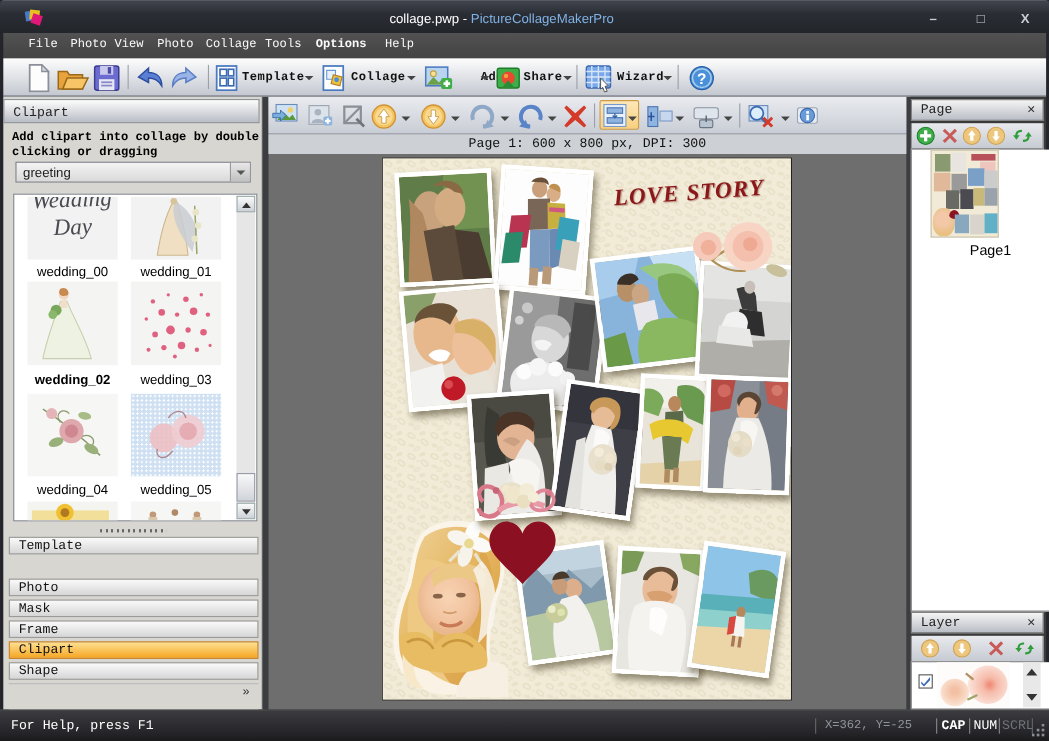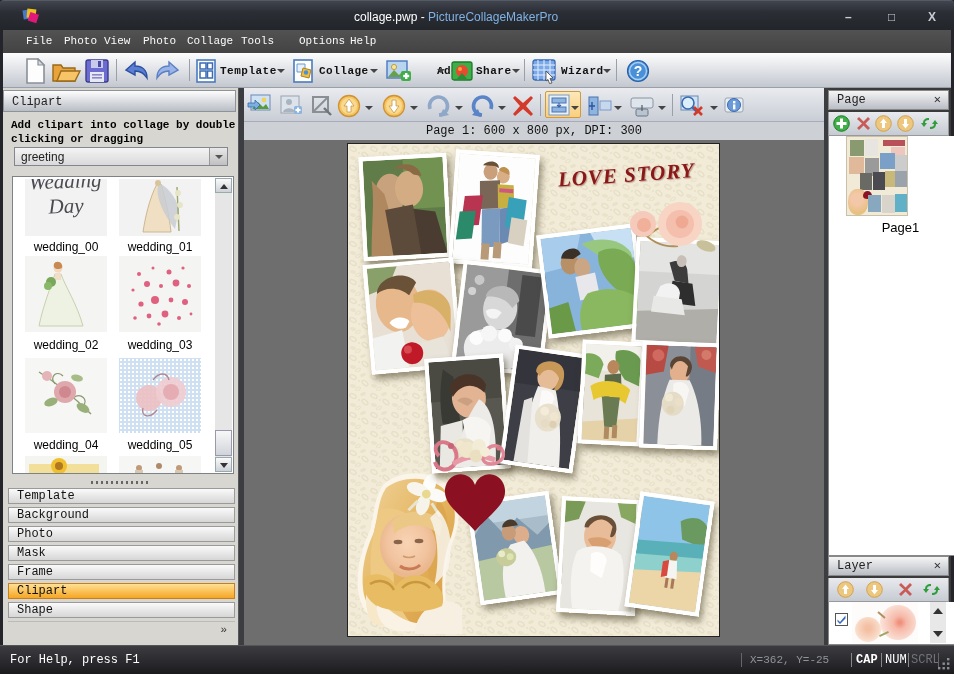"Options" span { font-weight: none -> bold; left: 296px -> 284px }
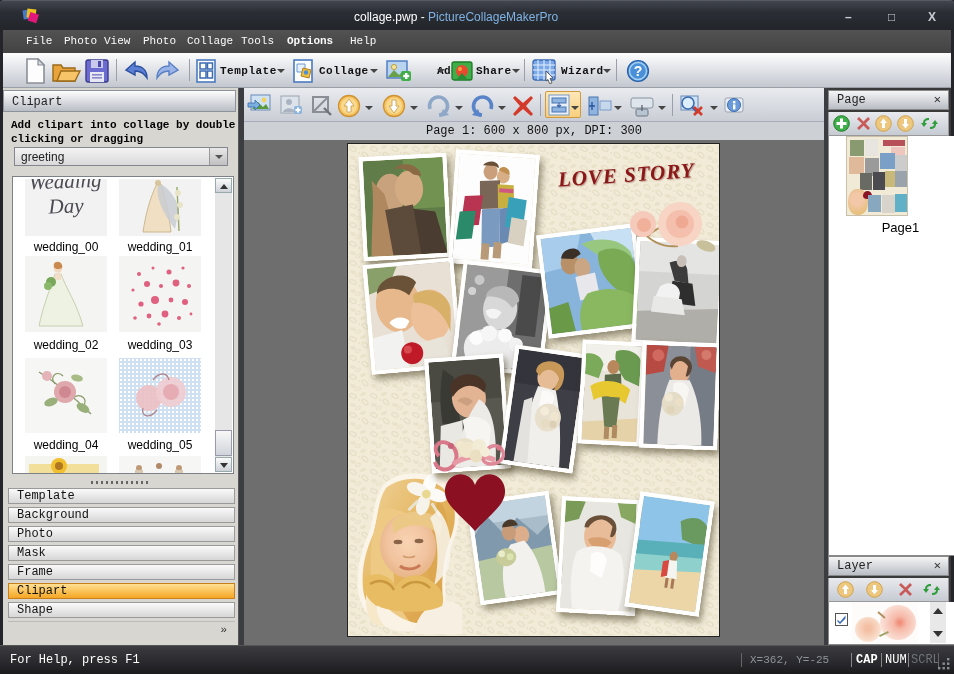"wedding_02" div.tlabel { font-weight: none -> bold }
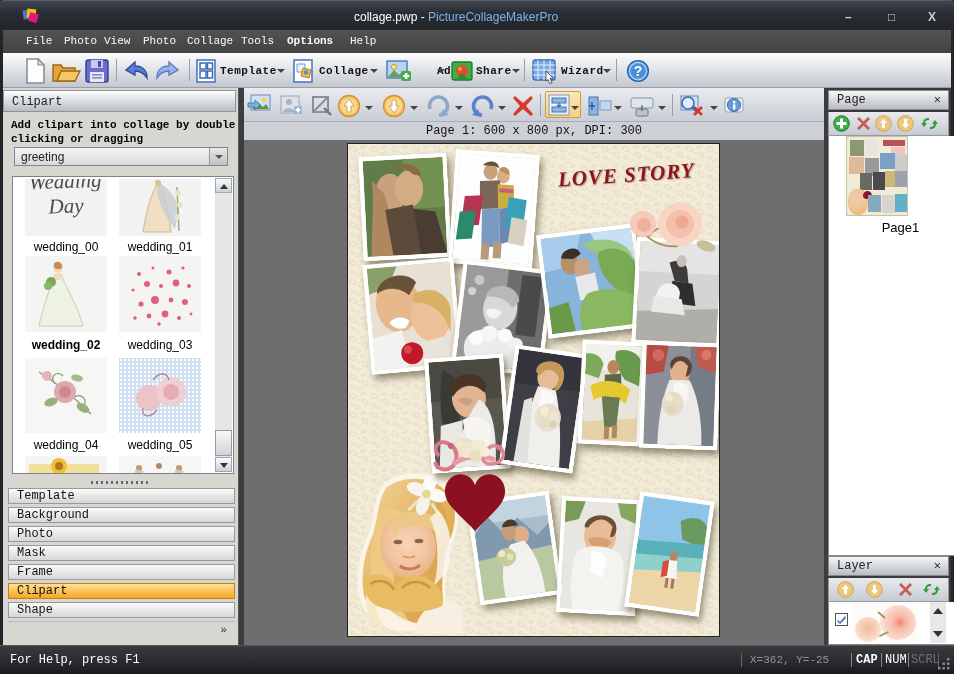"Background" div.navbtn { html: <div>Background</div> -> none }
